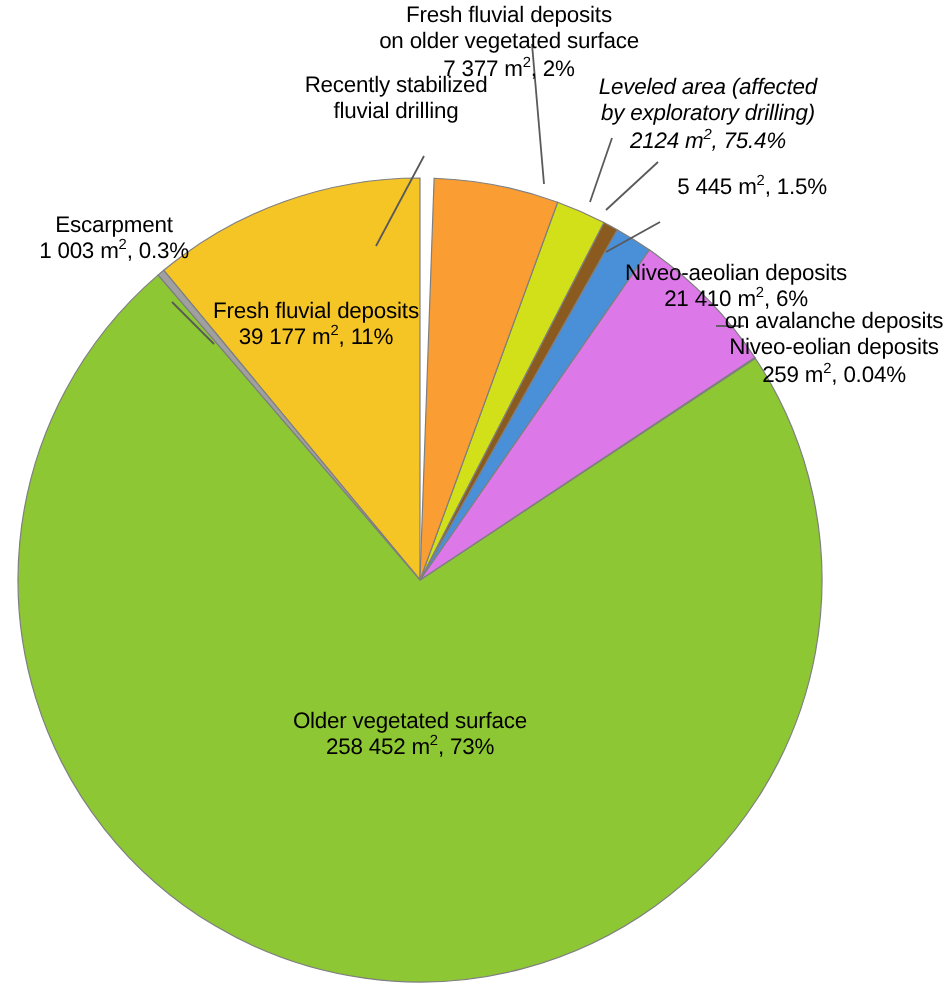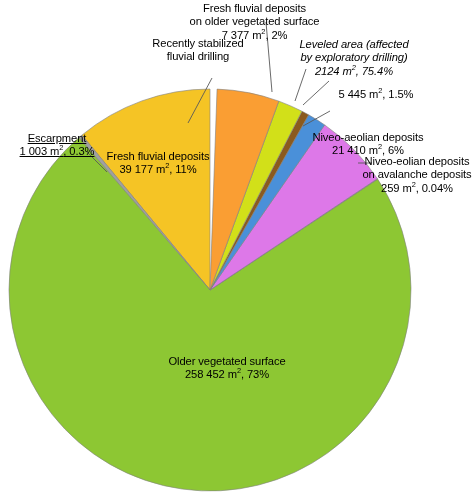"Escarpment" div.lbl { text-decoration: underline -> none; top: 132px -> 107px }
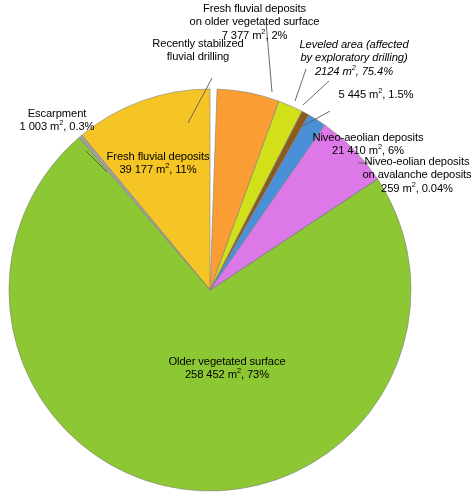"Niveo-eolian deposits" span.ln { order: before "on avalanche deposits" -> after "on avalanche deposits" }
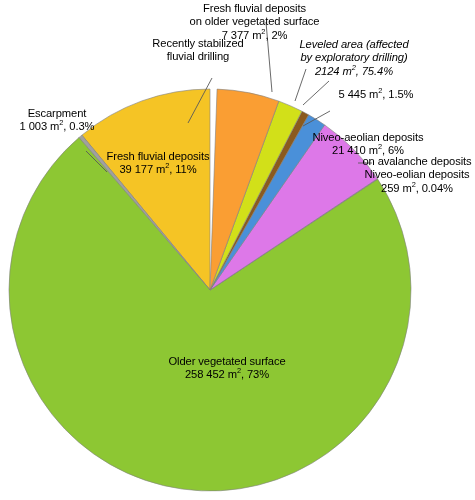"Older vegetated surface" div.lbl { left: 146px -> 124px }
